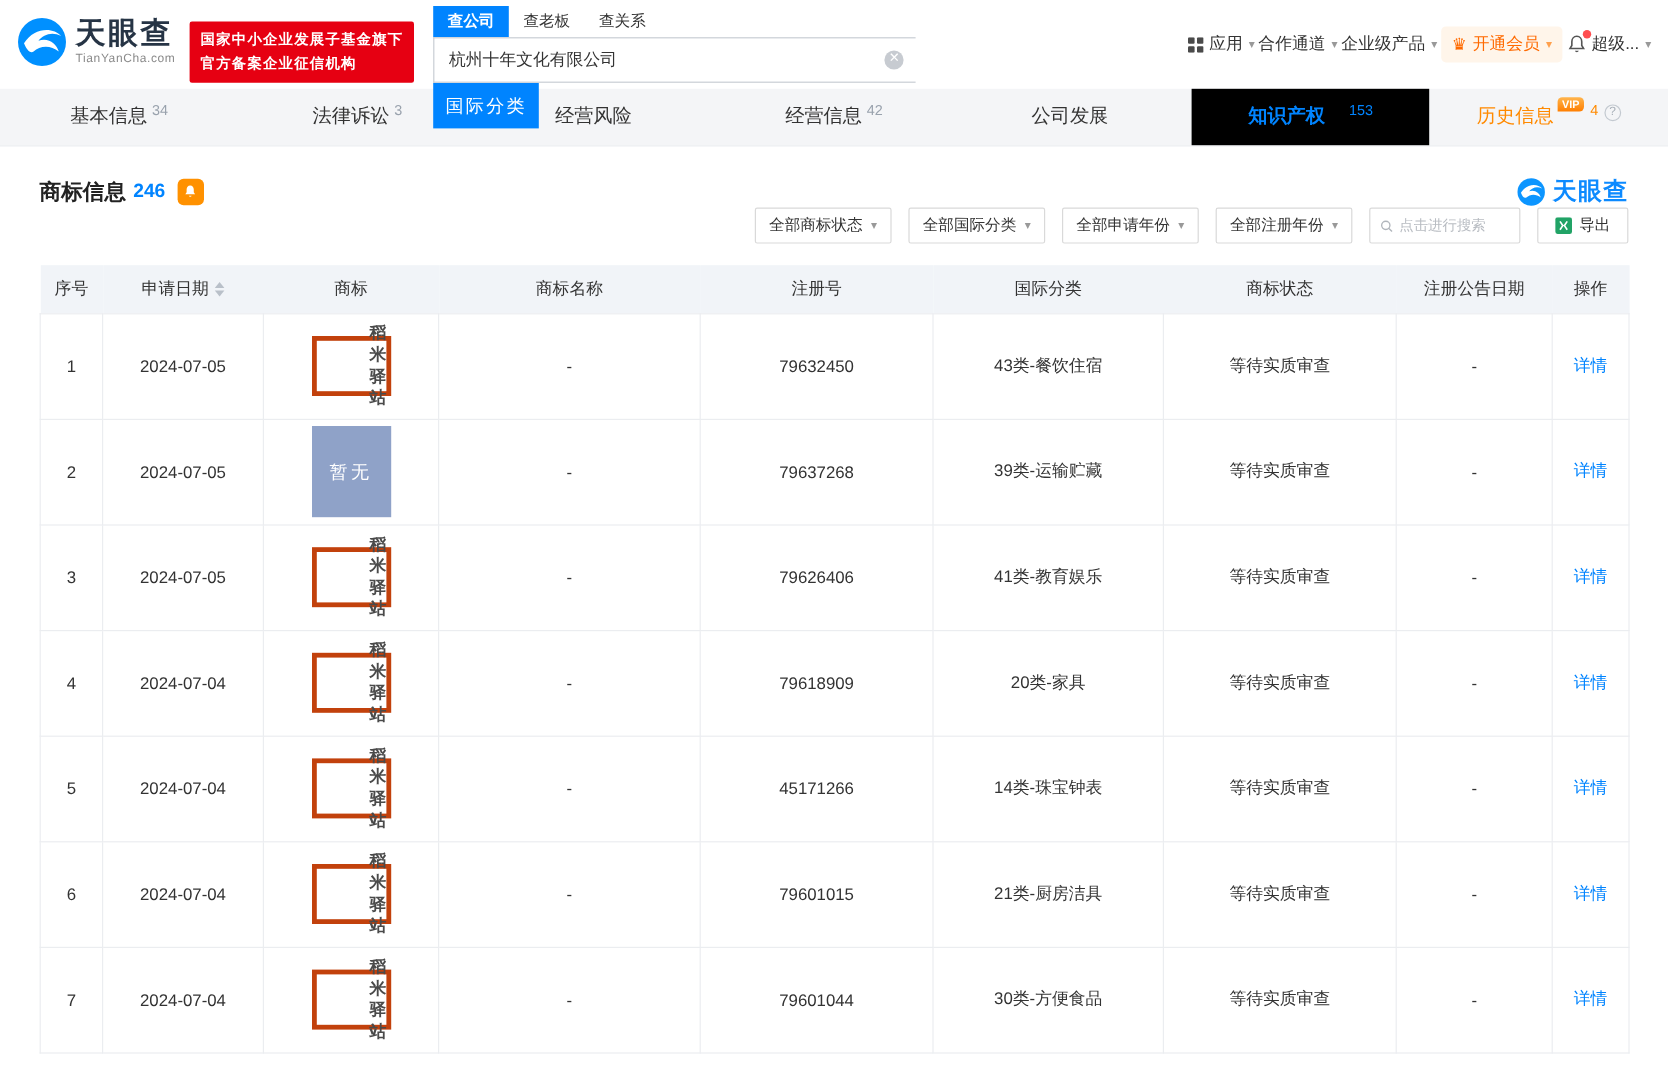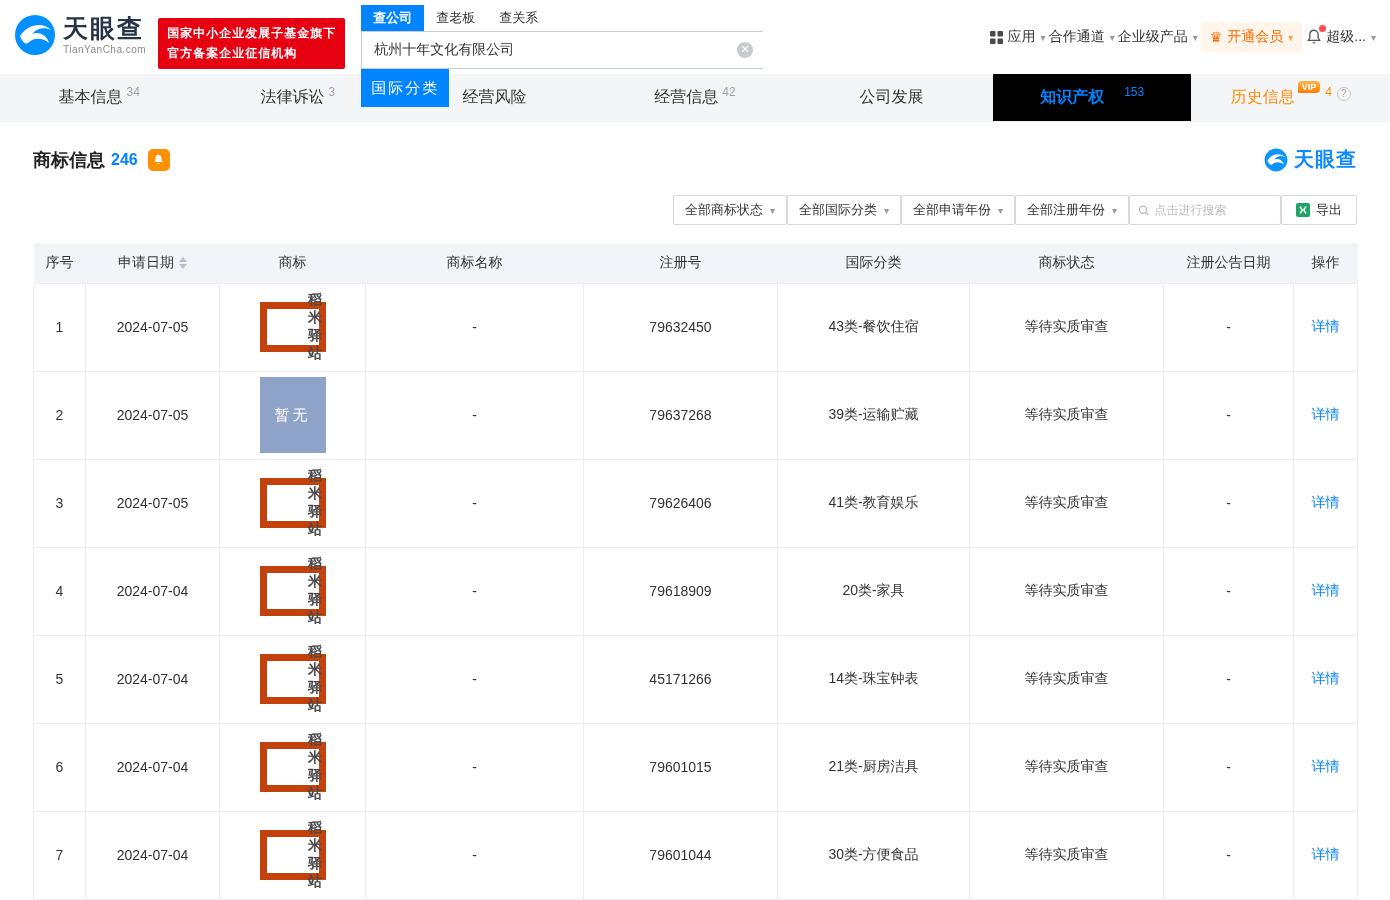"全部商标状态" .filter-row { gap: none -> 14px; margin-top: 22px -> none }
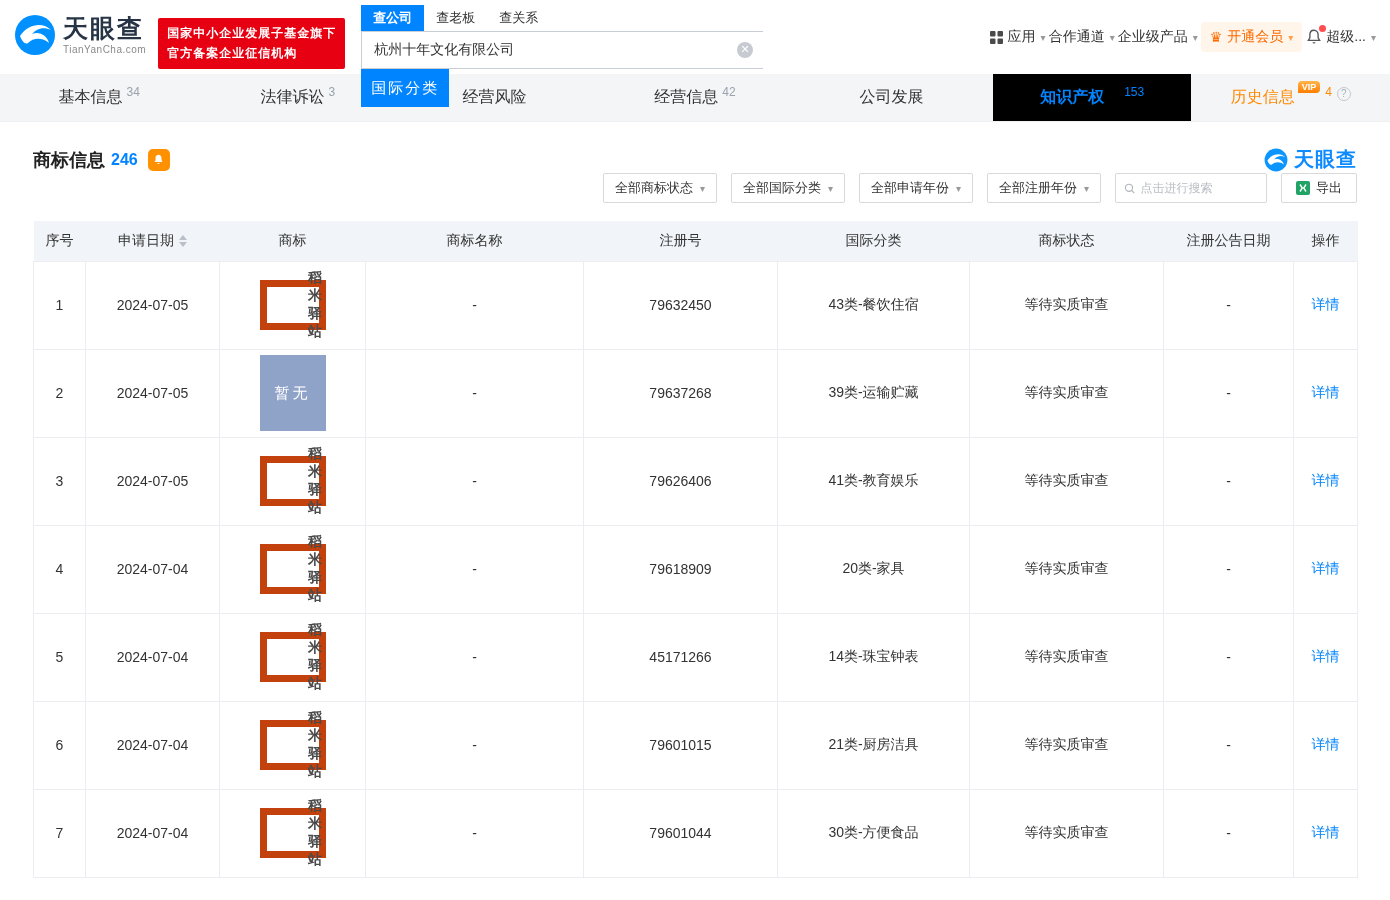"点击进行搜索" .filter-search { width: 152px -> 126px }
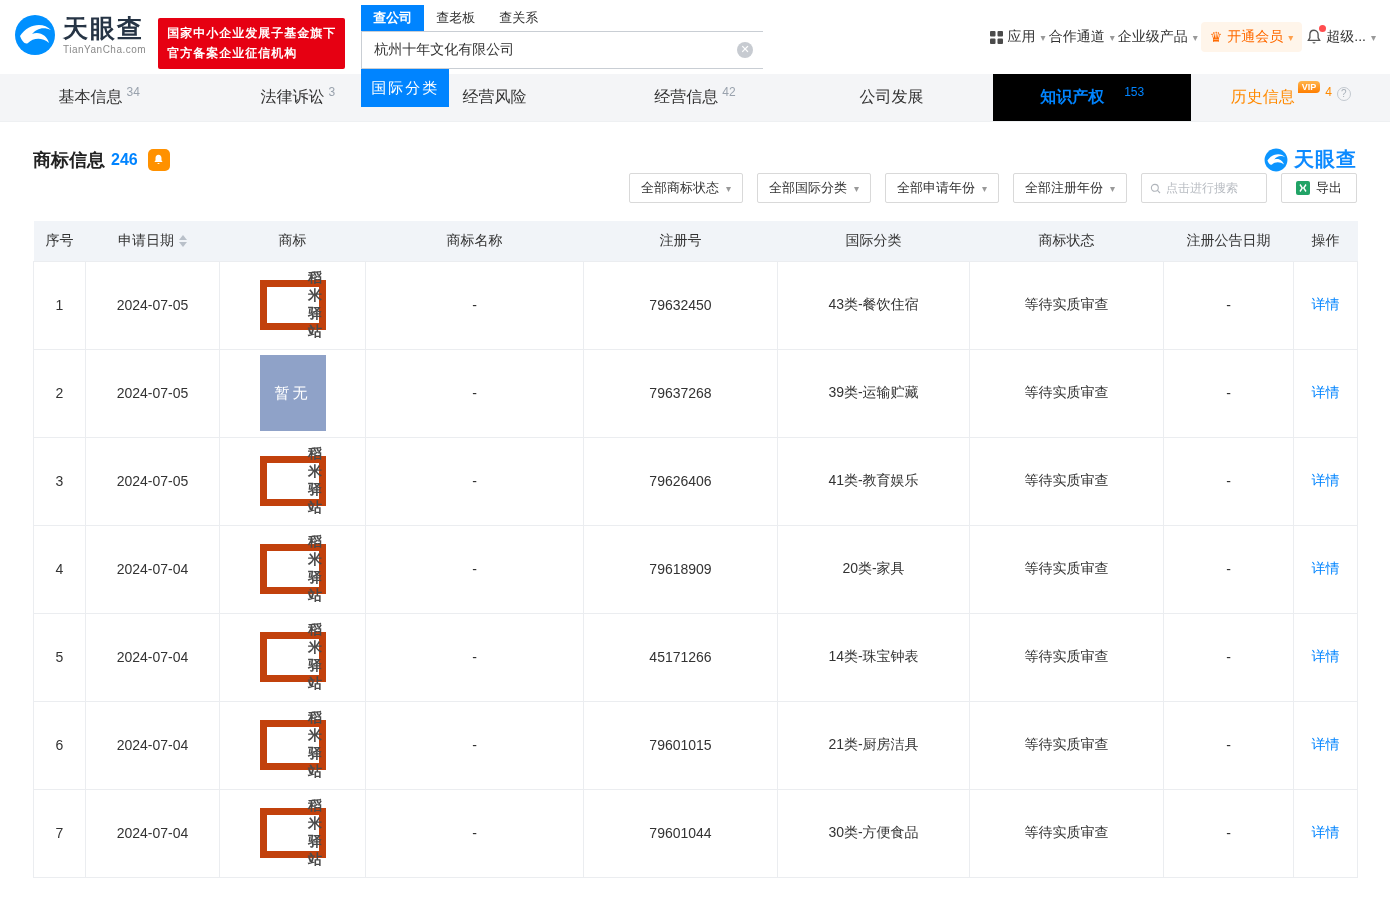"稻米驿站" .mark-img { border: 7px solid #c2410c -> 4px solid #c2410c }
